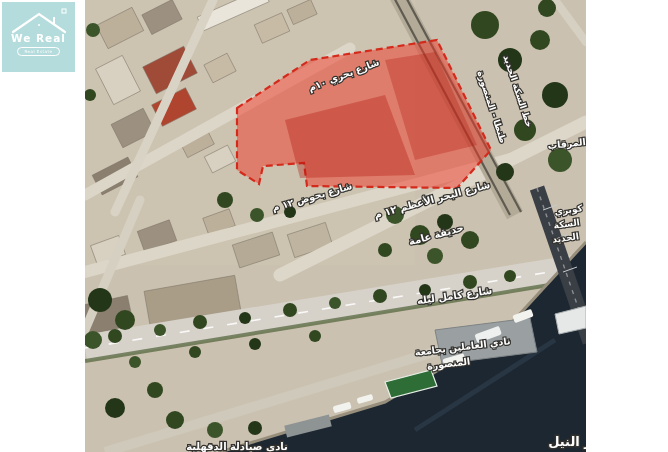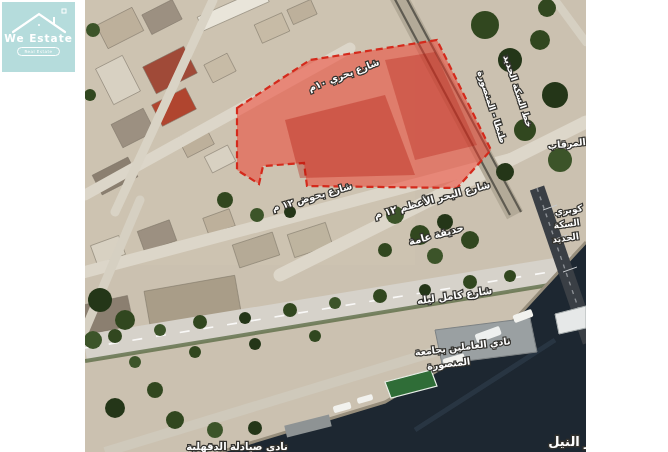"We Estate" div.logo-title { text: Estate -> Real }
